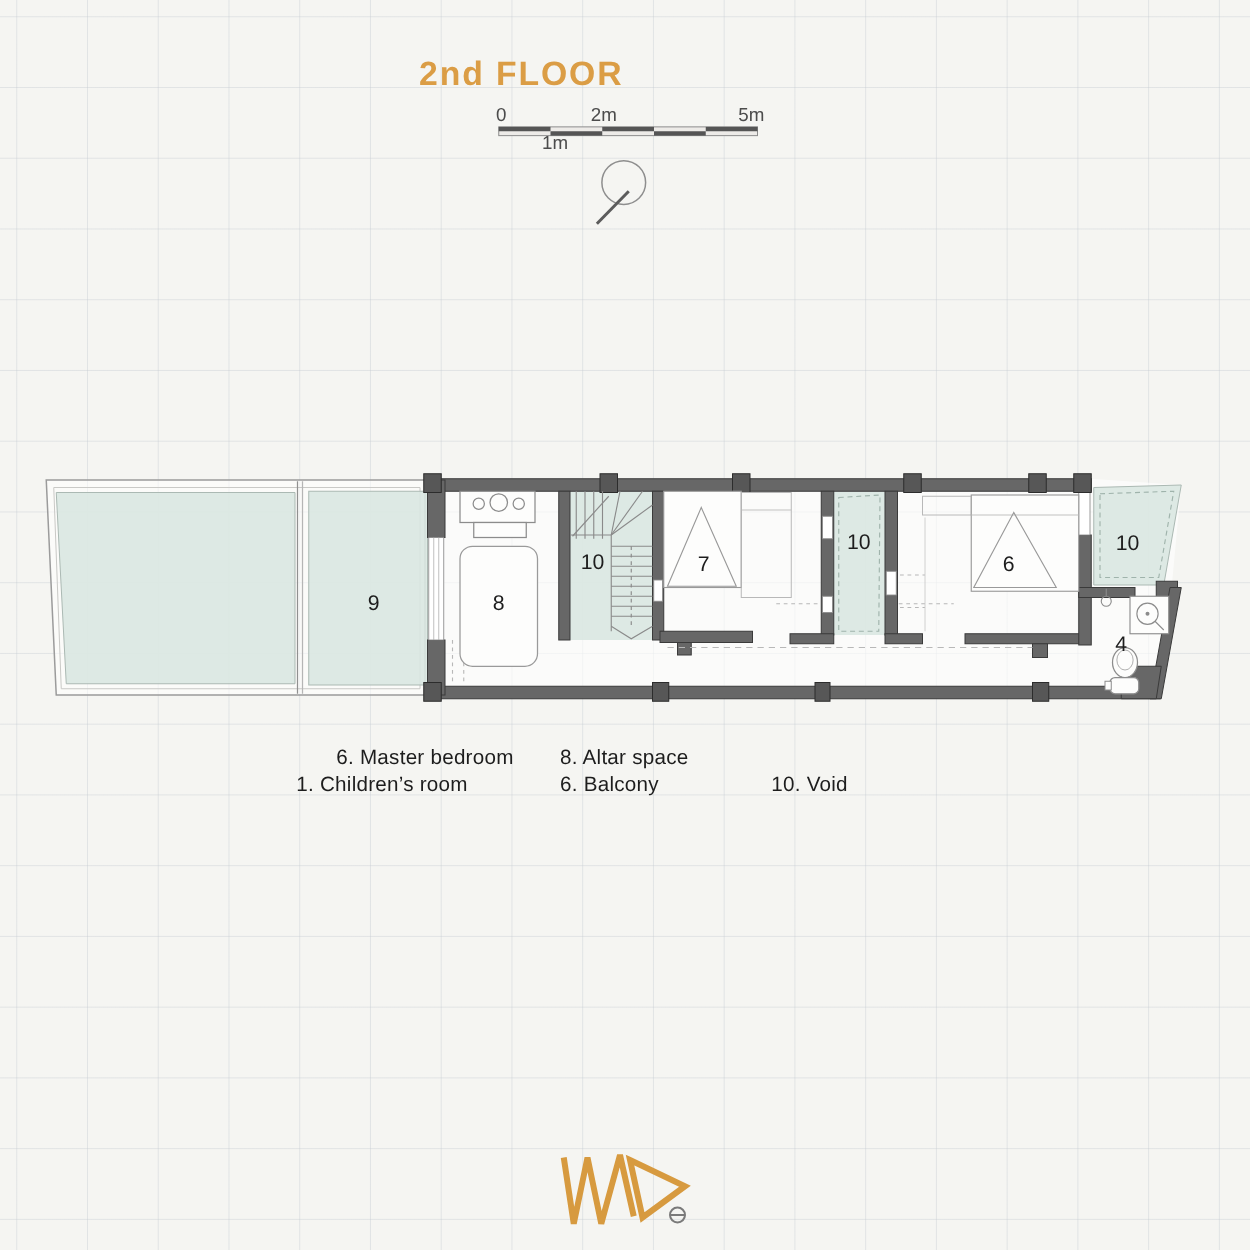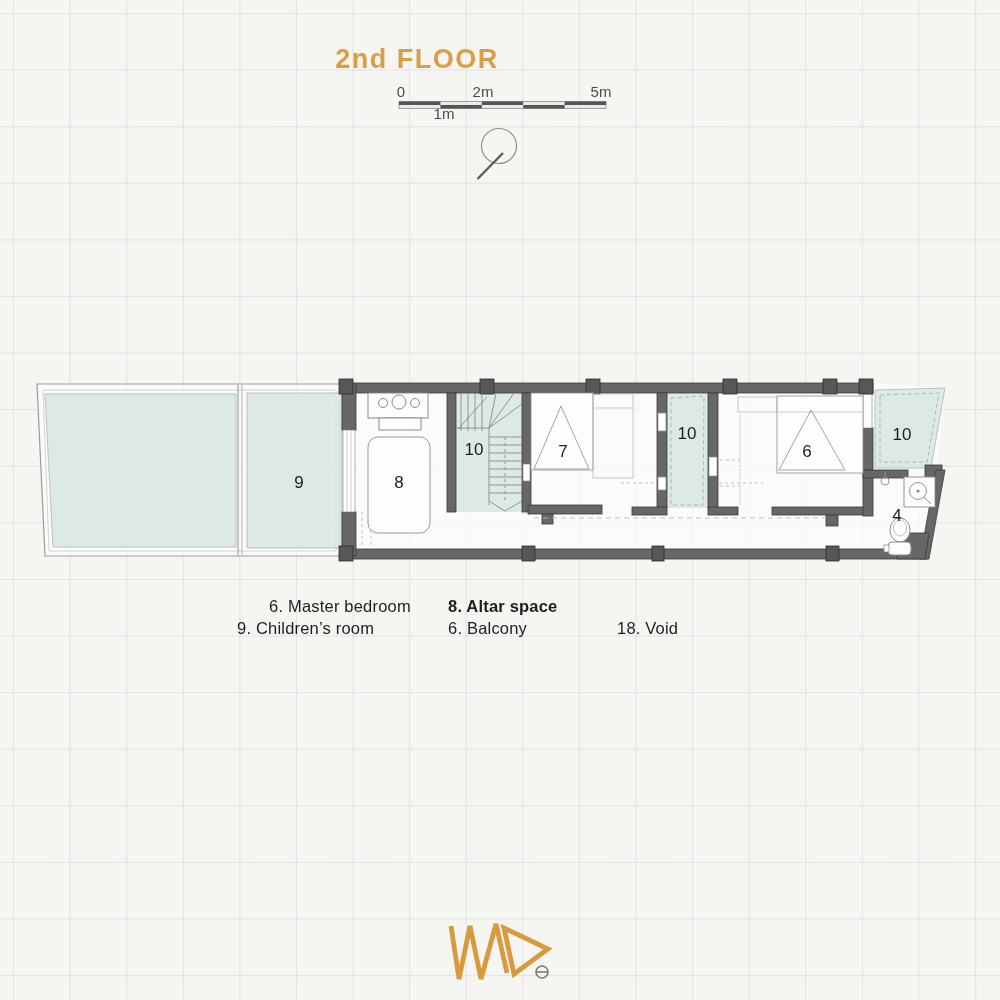"8. Altar space" .li-3 { font-weight: bold -> none }
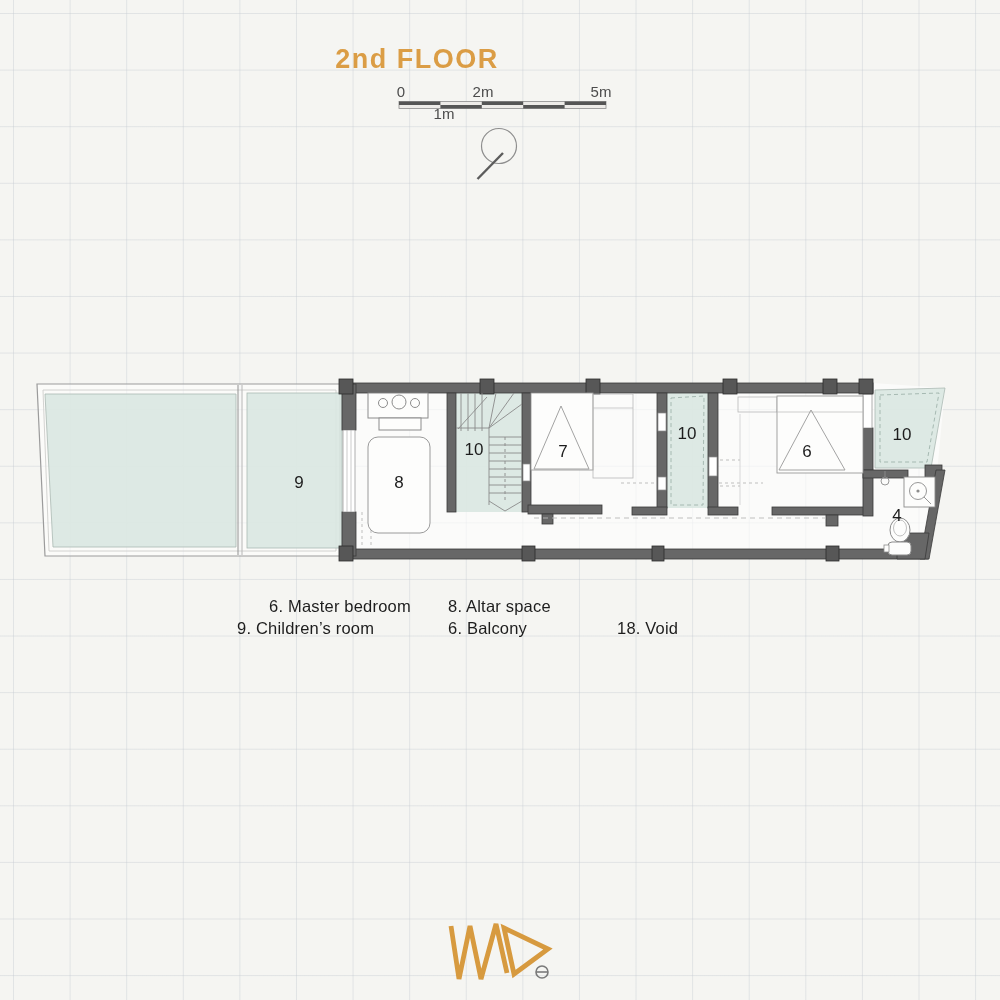"9. Children’s room" div.legend-item { text: 9 -> 1 }
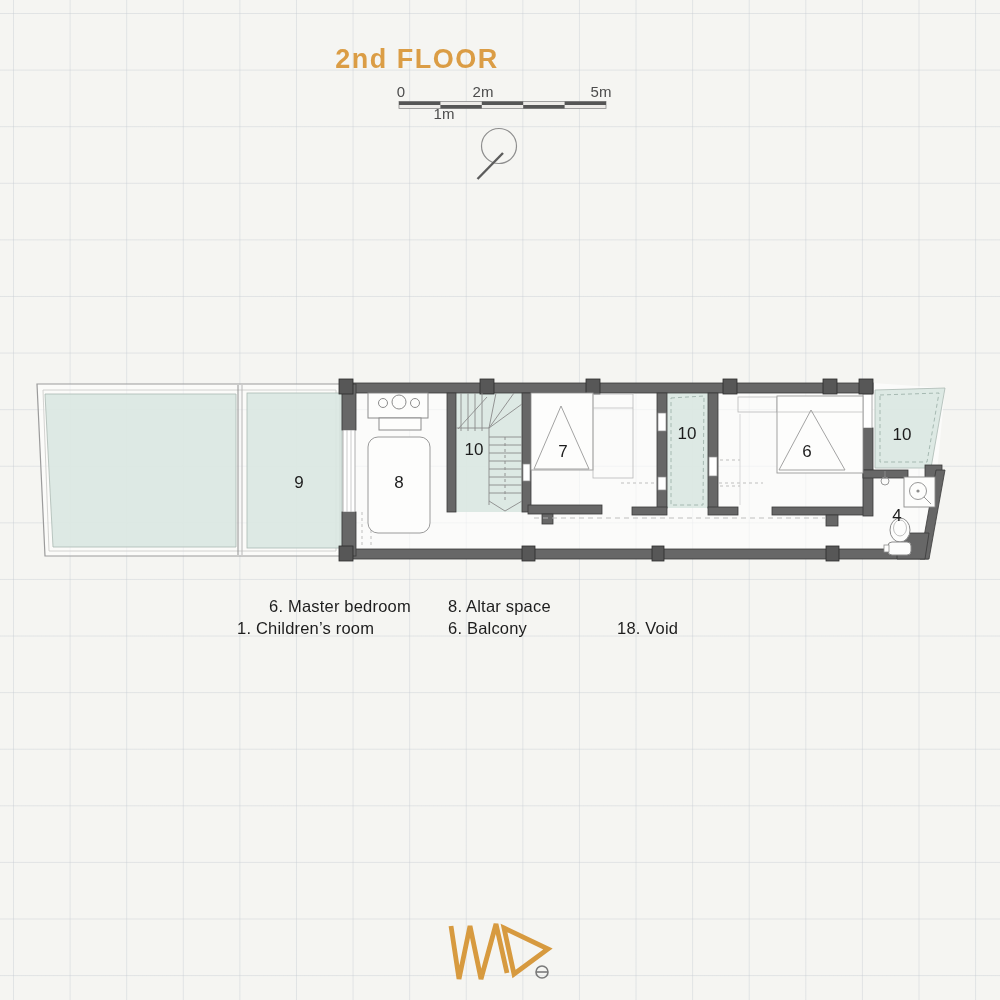"18. Void" div.legend-item { text: 18 -> 10 }
